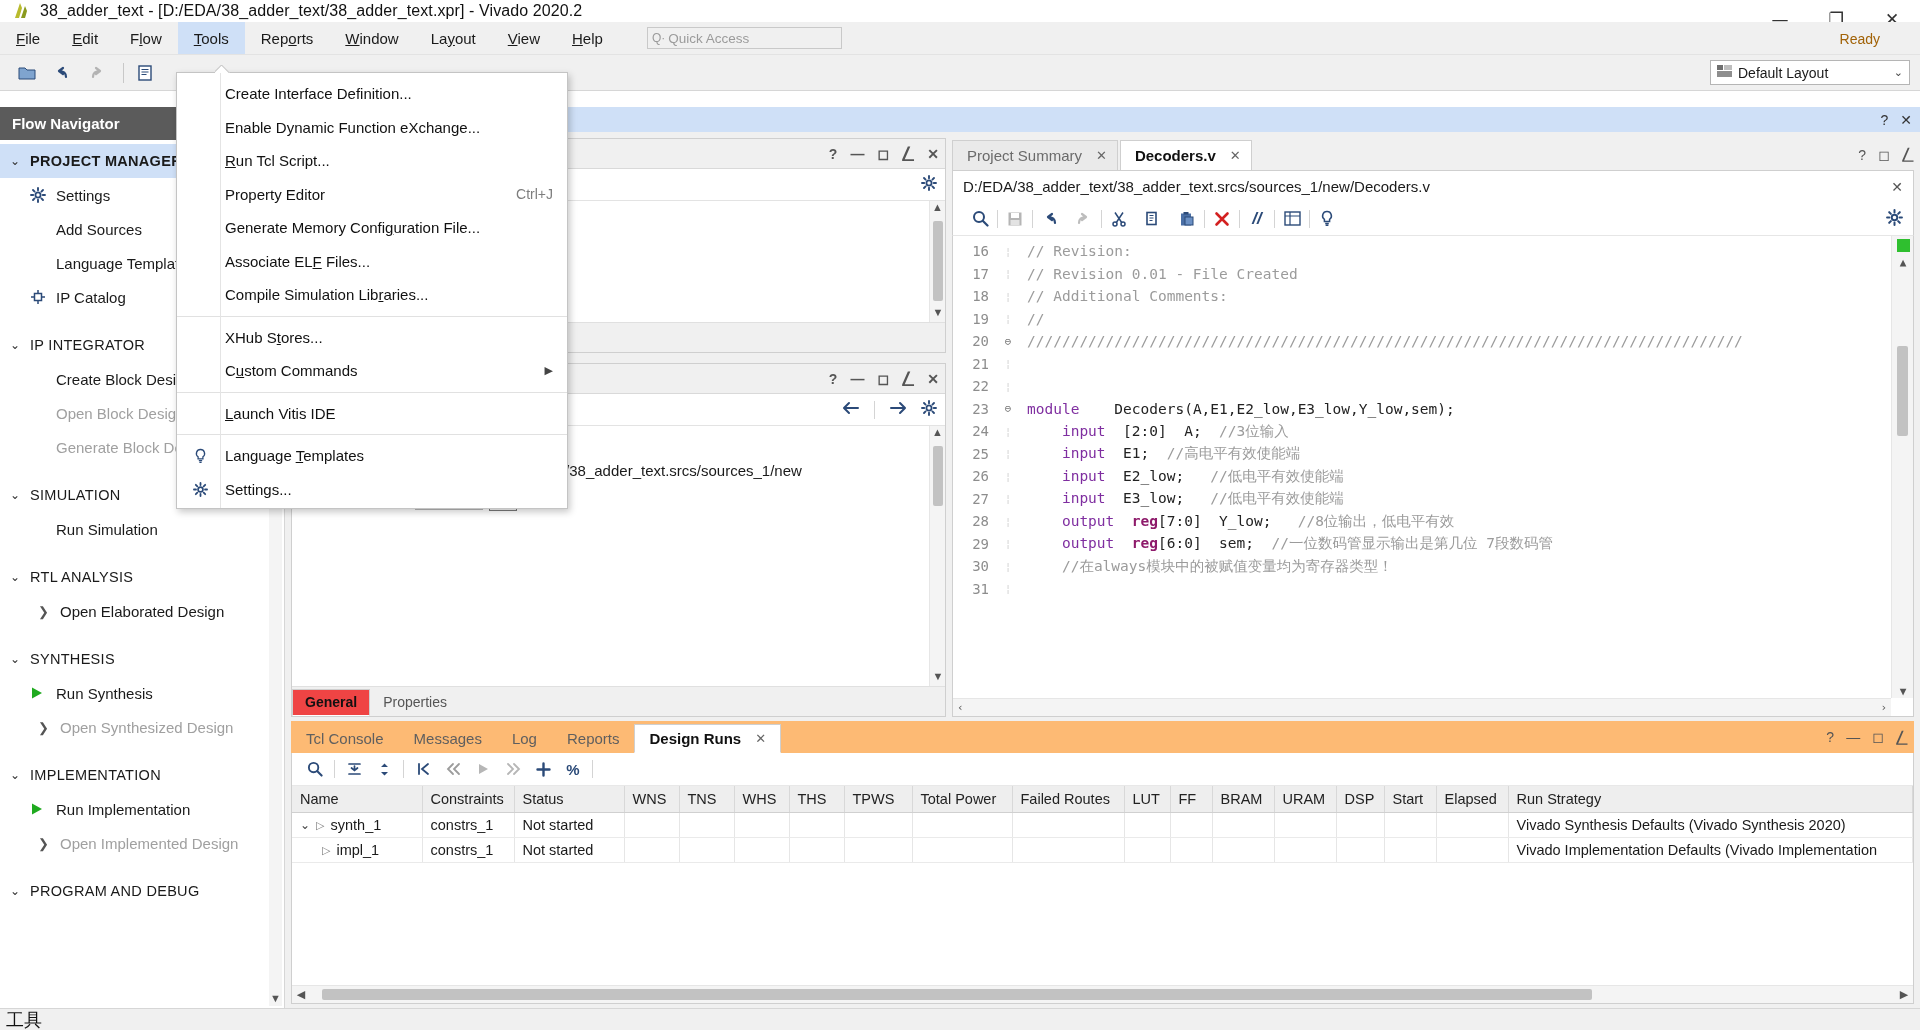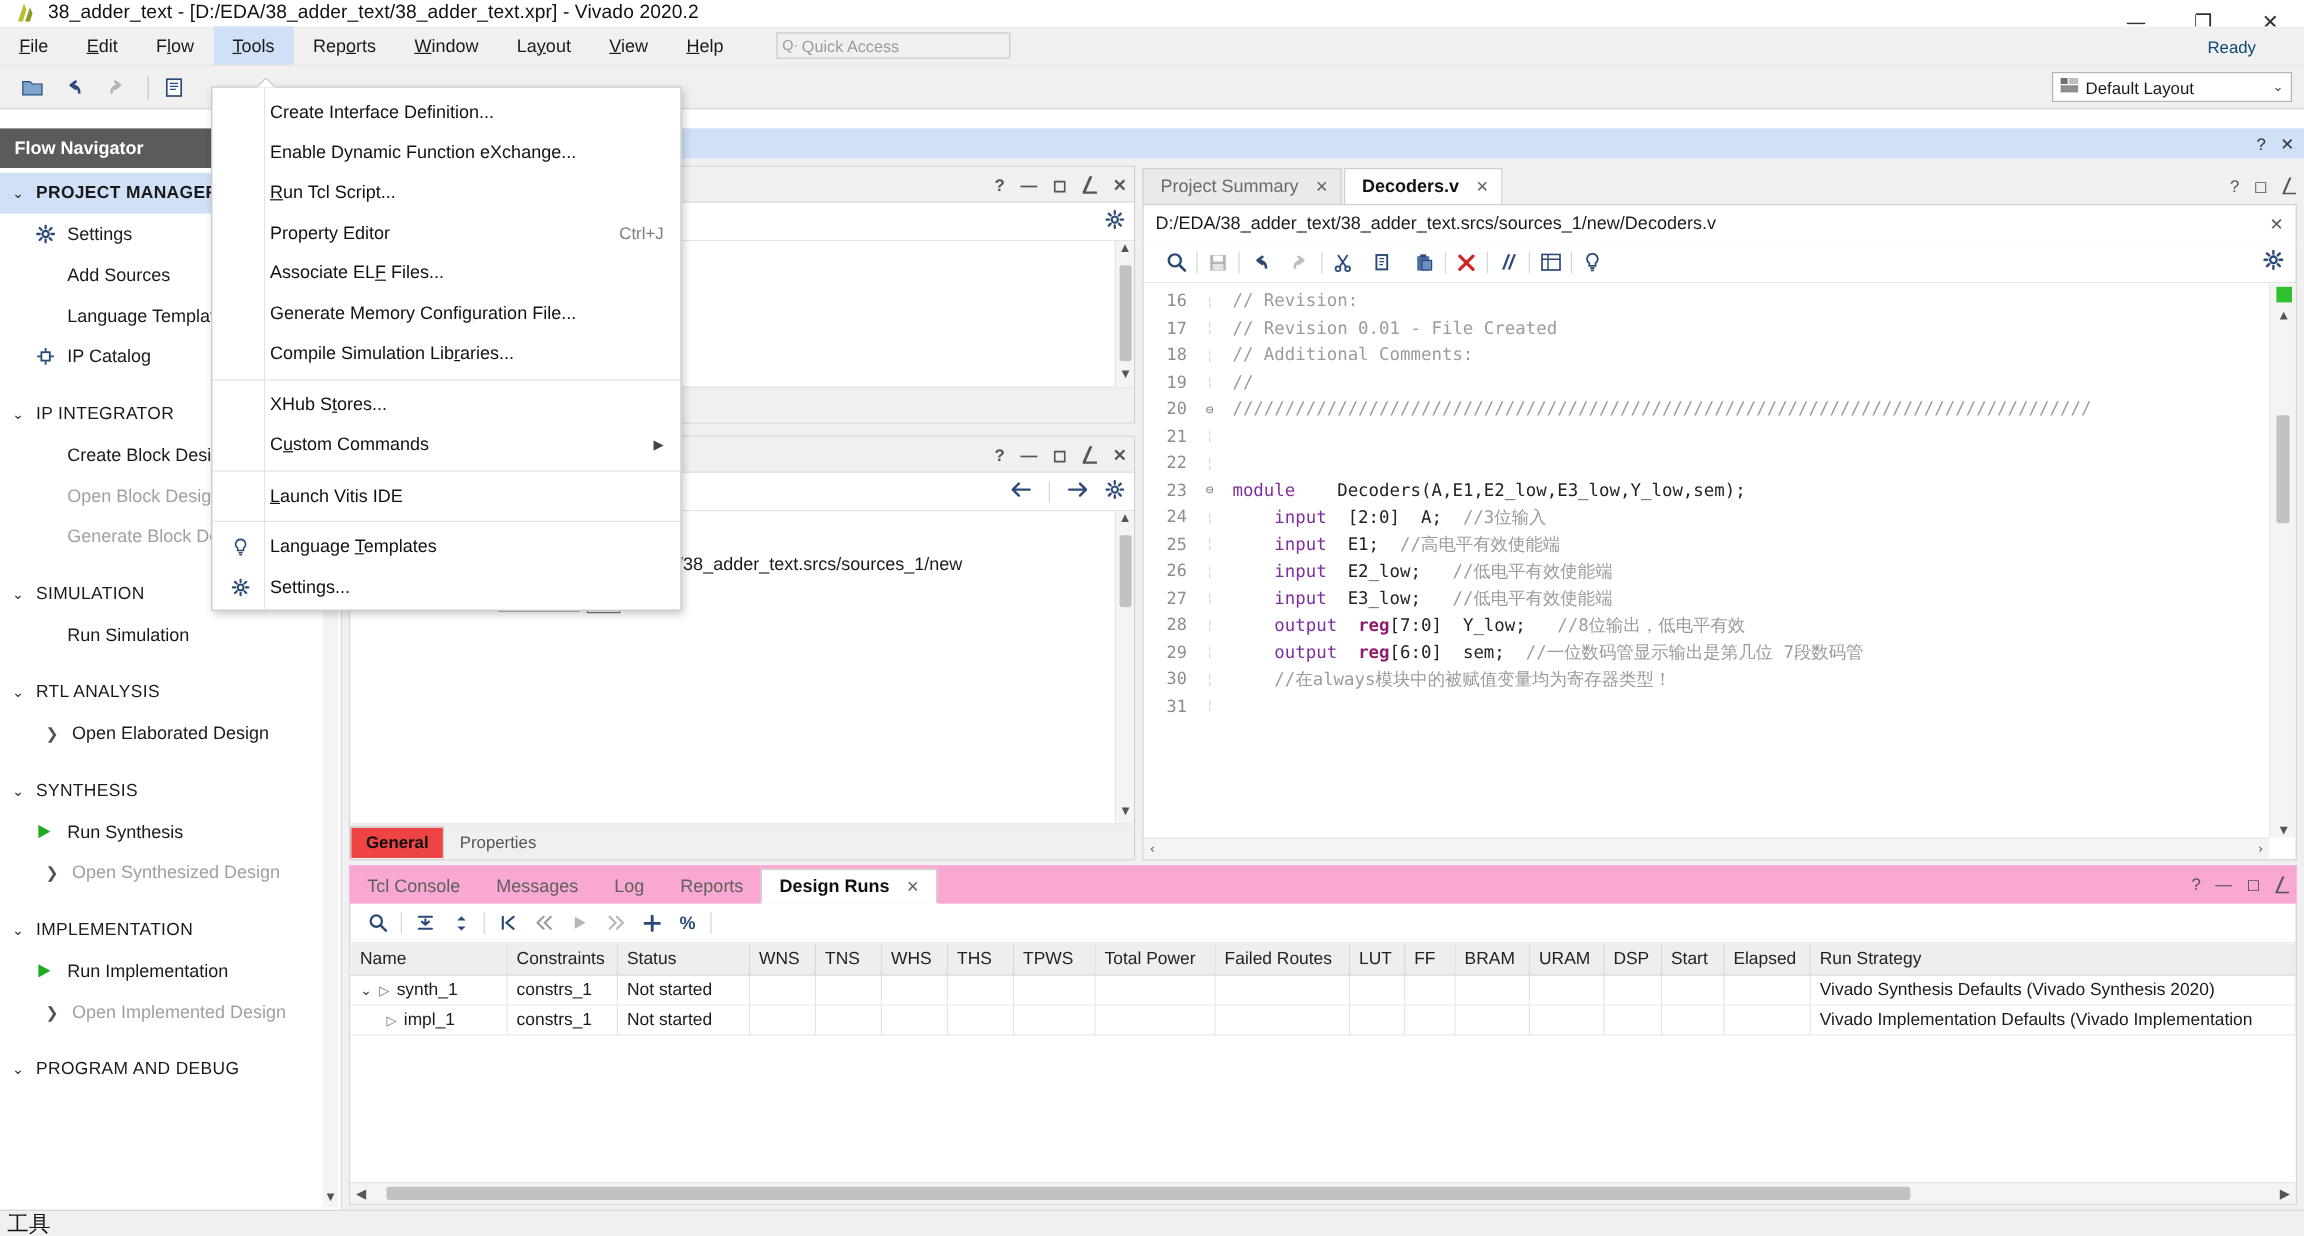"Ready" .ready-label { color: #0c4a6e -> #a16207 }
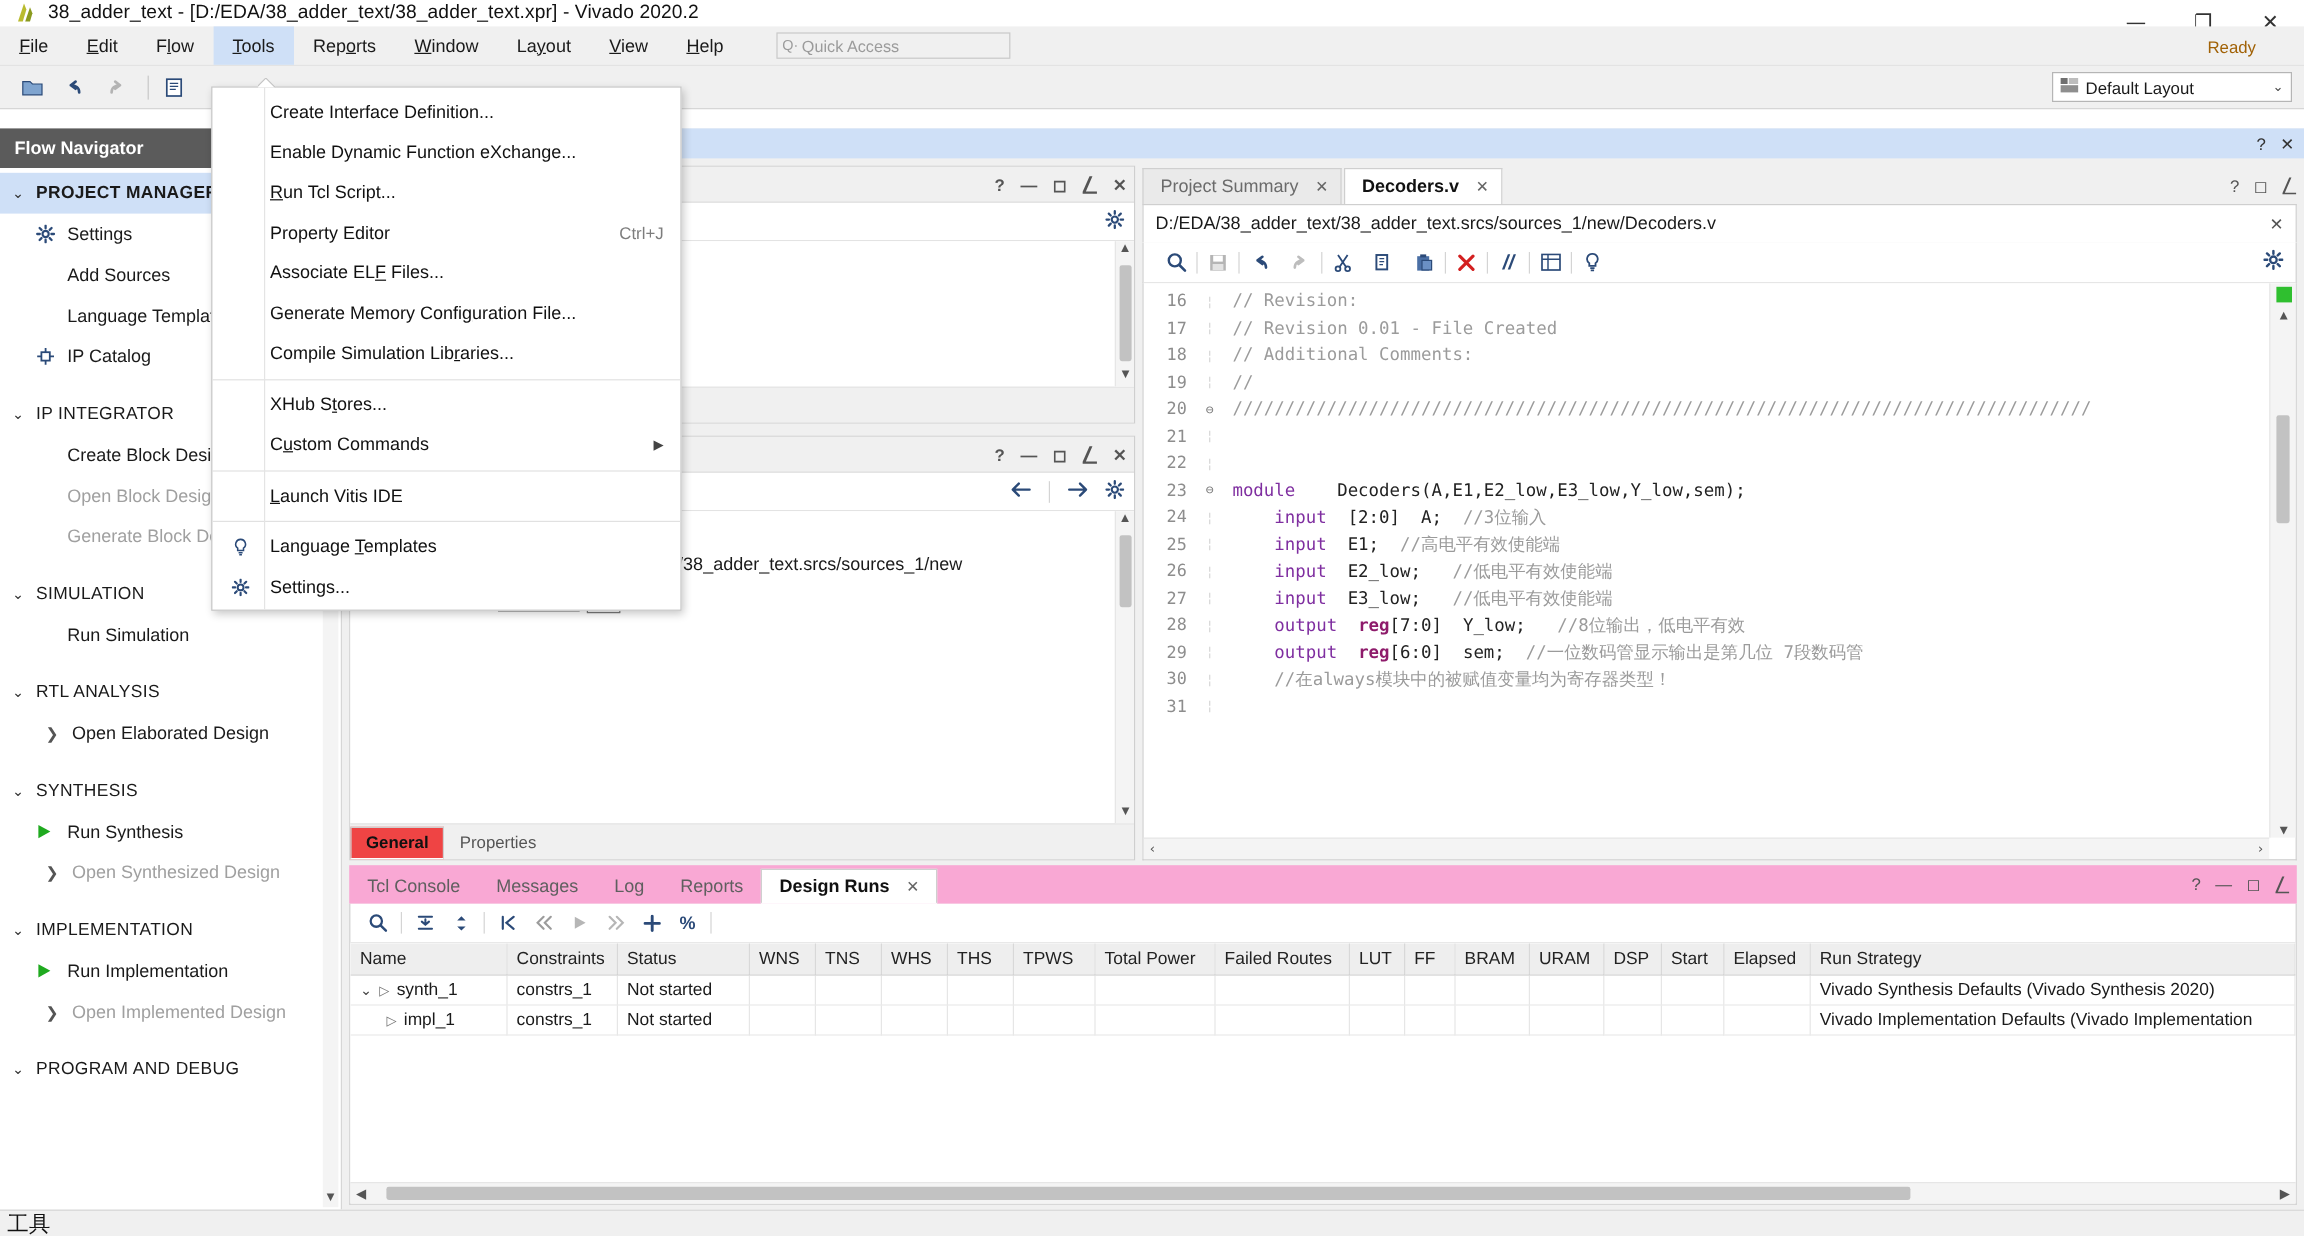"Associate ELF Files..." div.dd-item { order: before "Generate Memory Configuration File..." -> after "Generate Memory Configuration File..." }
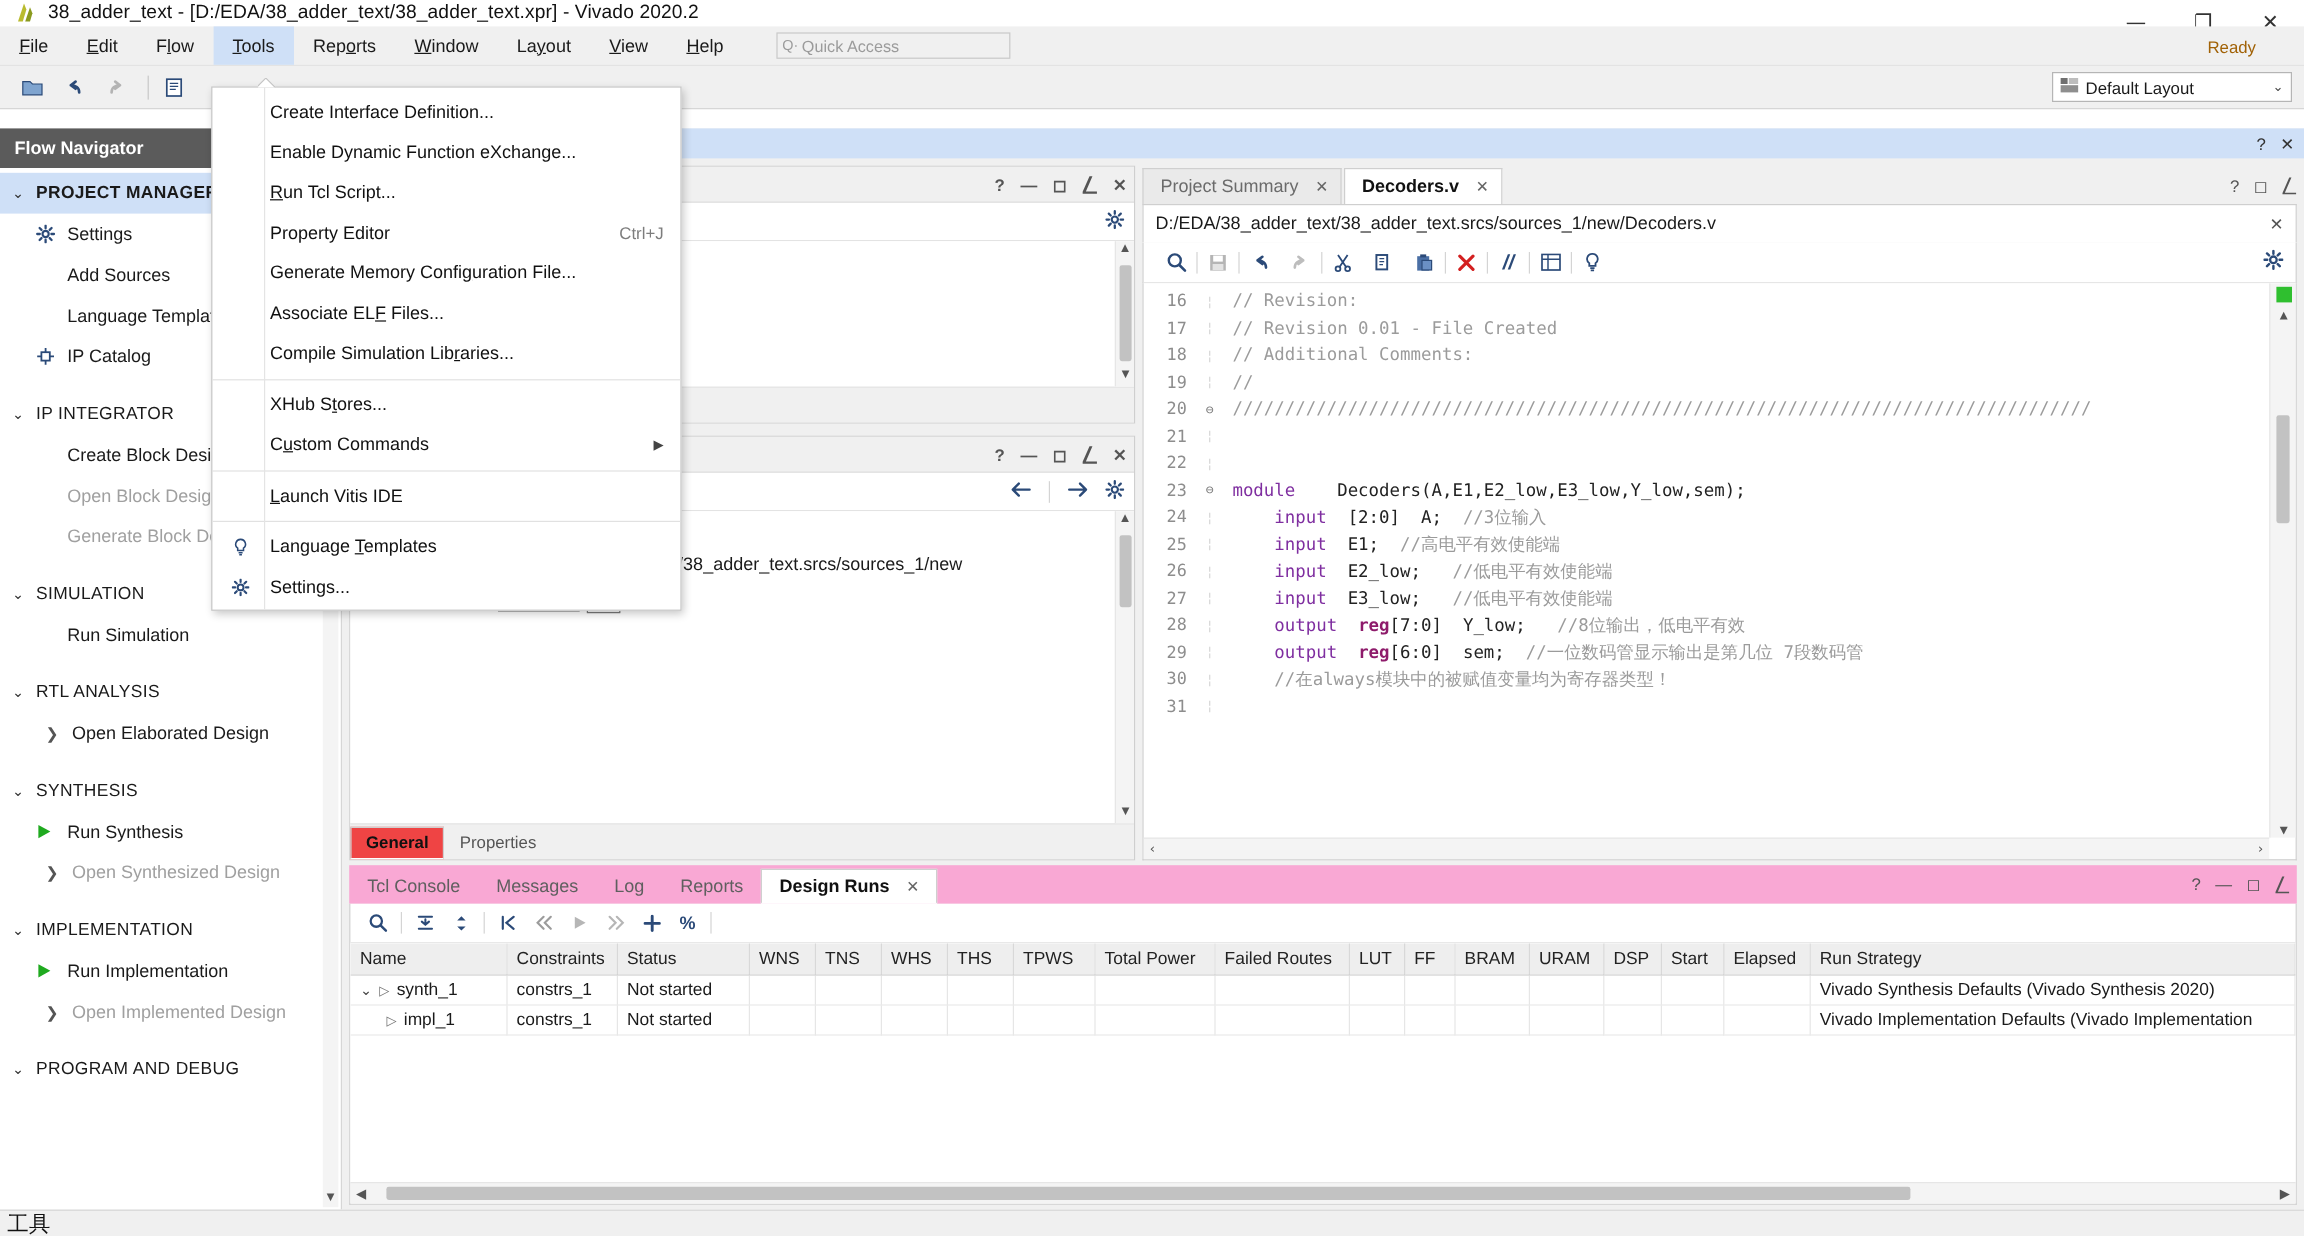"Tcl Console" .cons-tabs { background: #f9a8d4 -> #fdba74 }
